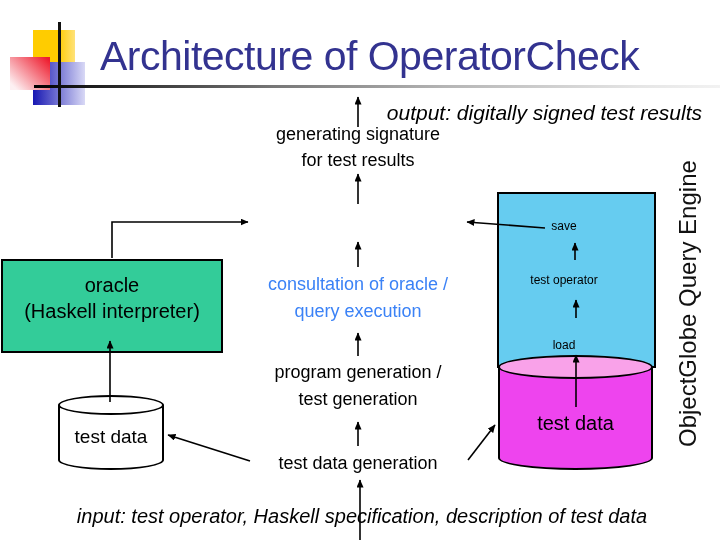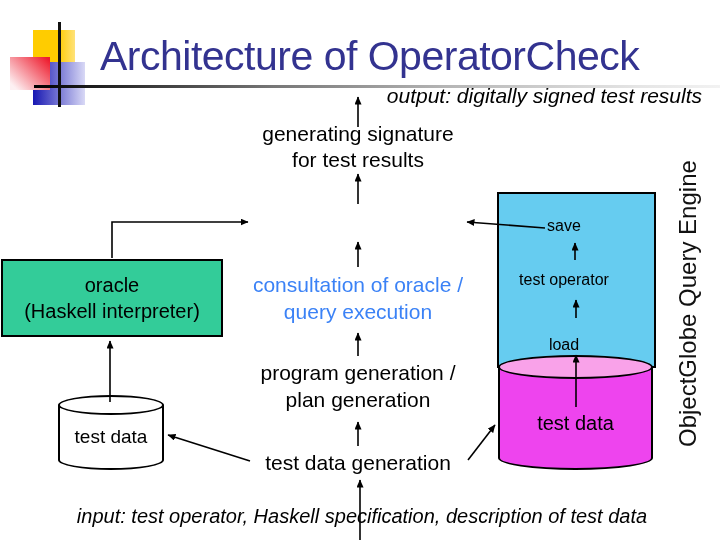"output: digitally signed test results" .caption-output { top: 84px -> 101px }
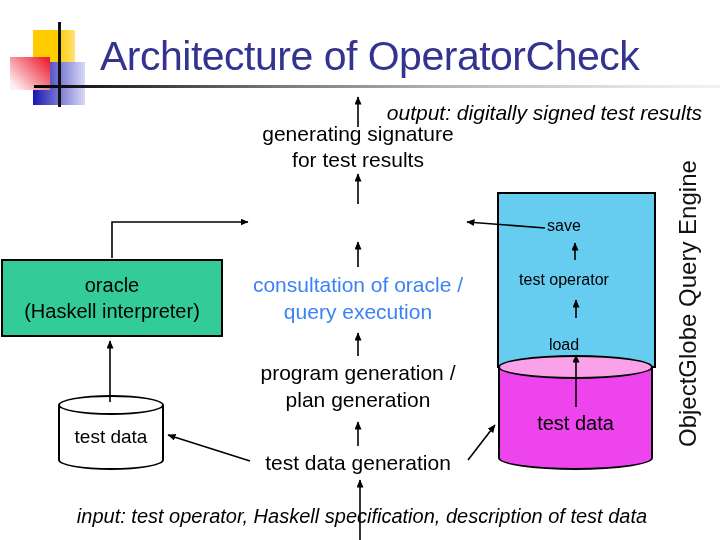"generating signature" .flowlbl { font-size: 21px -> 18px }
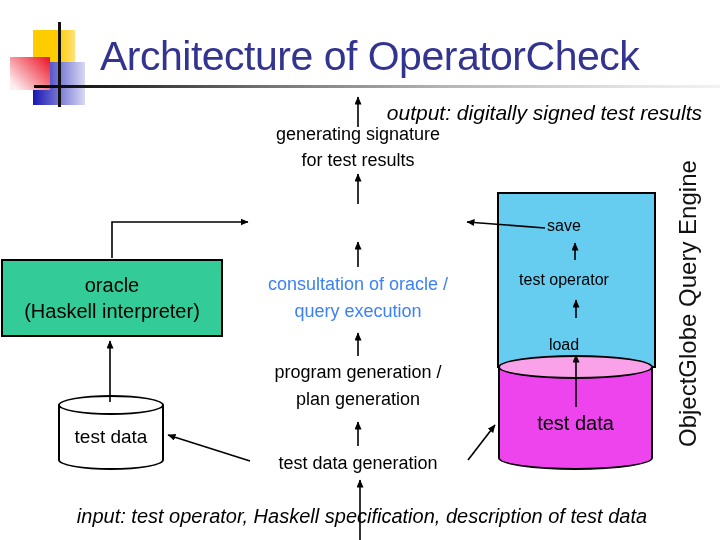"save" .engine-lbl { font-size: 16px -> 12px }
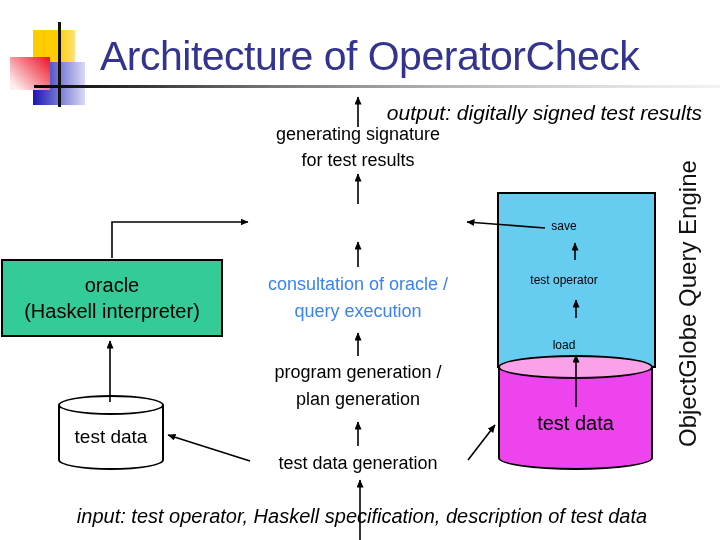"oracle" .oracle-box { height: 78px -> 94px }
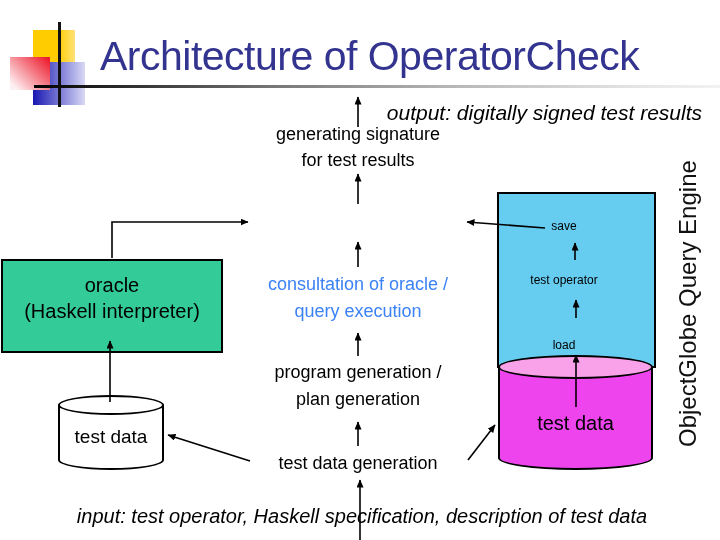"plan generation" div { text: plan -> test }
